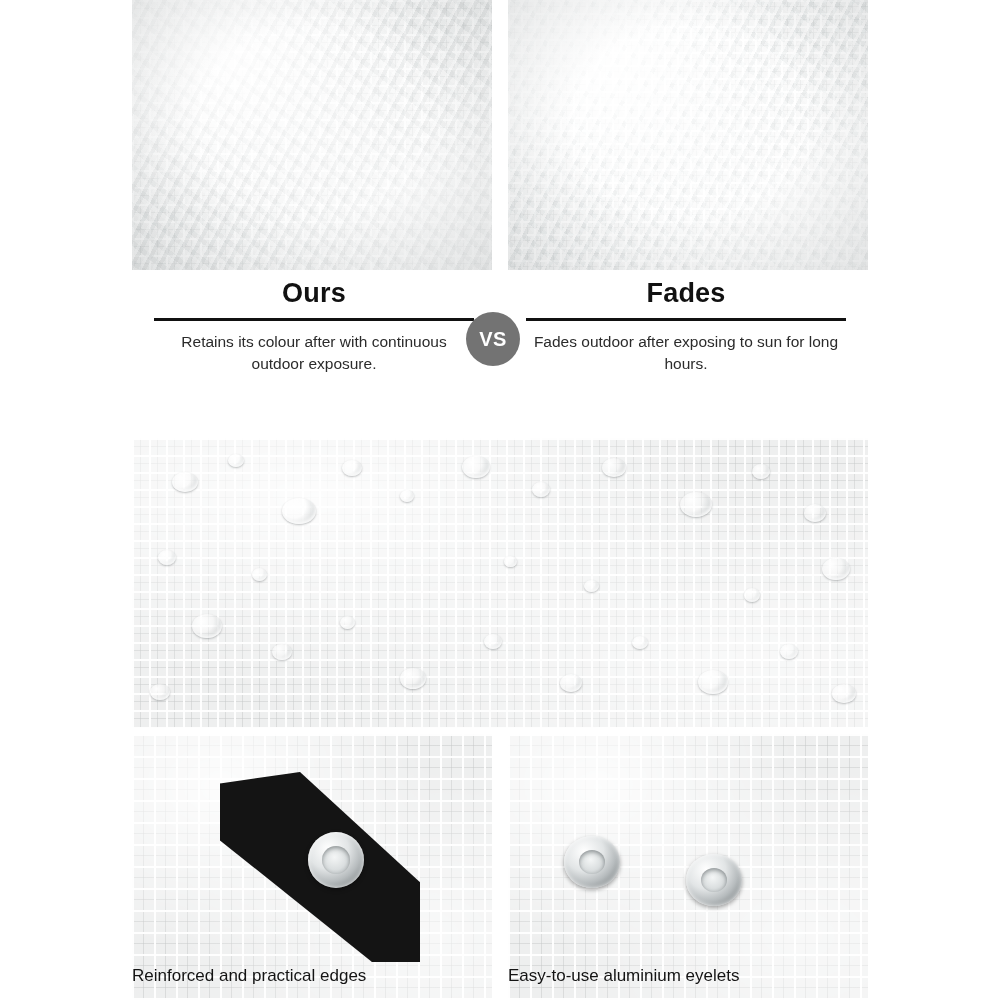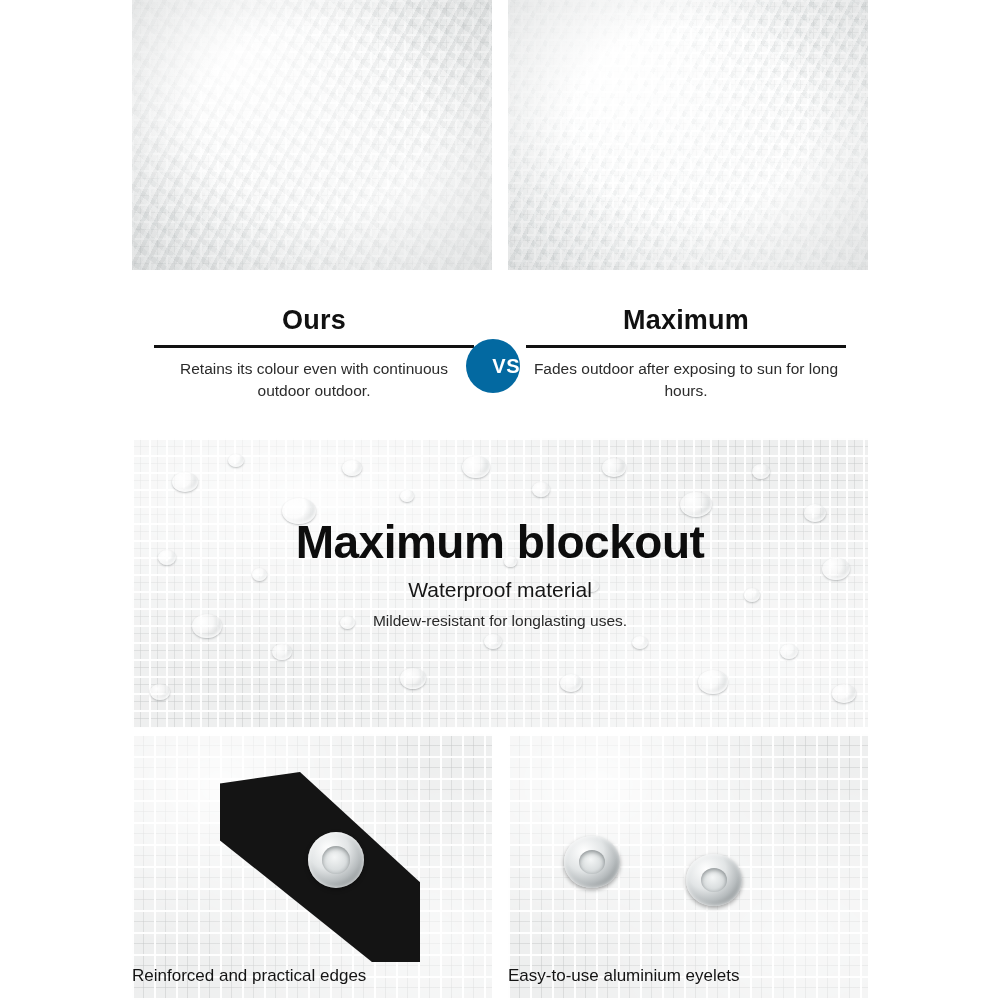"Ours" .compare { margin-top: 27px -> none }
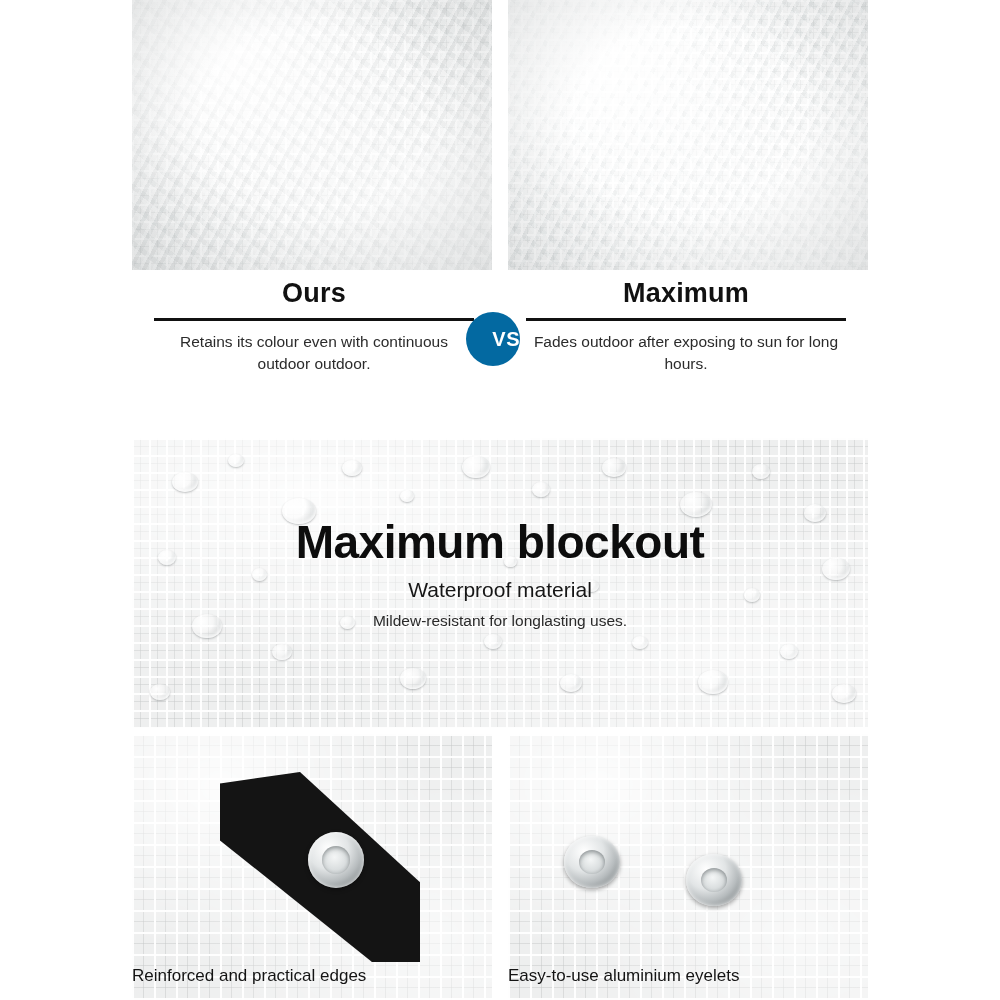"Maximum" div.col-title { text: Maximum -> Fades }
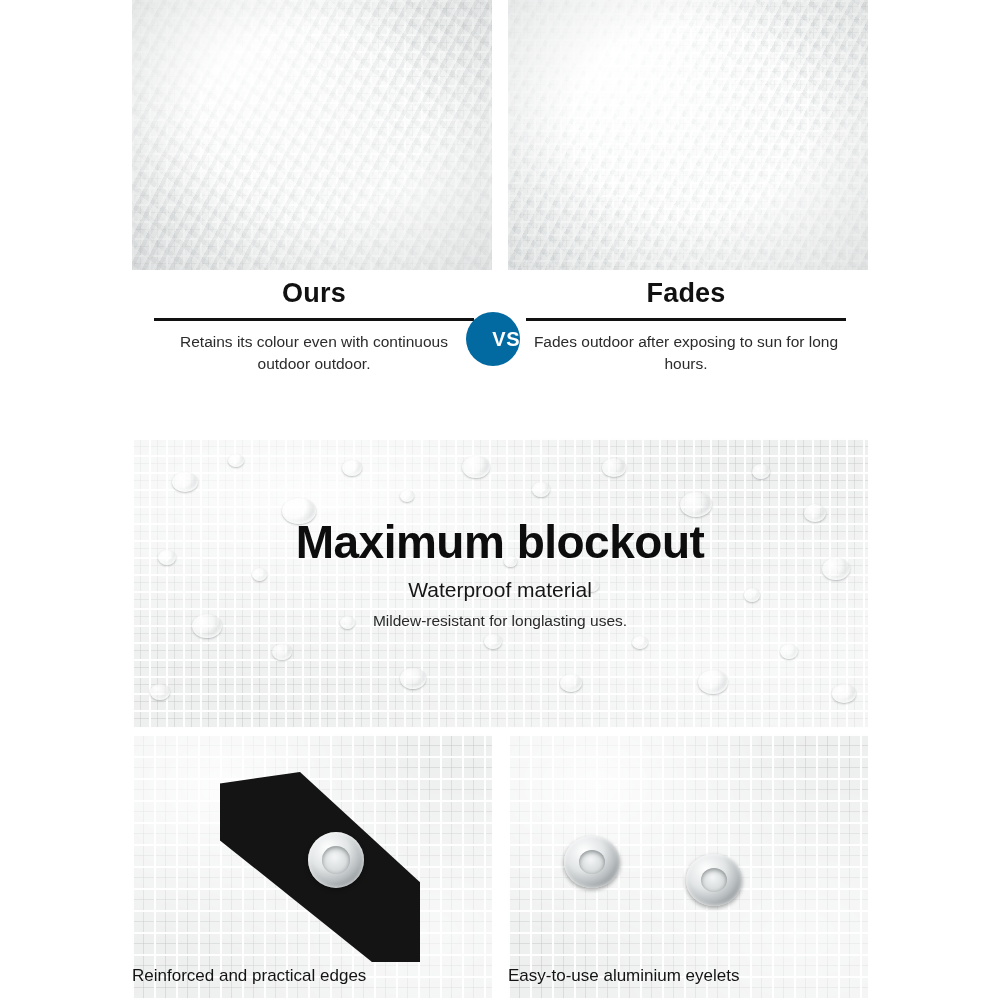"Retains its colour even with" div.col-desc { text: even with continuous outdoor outdoor -> after with continuous outdoor exposure }
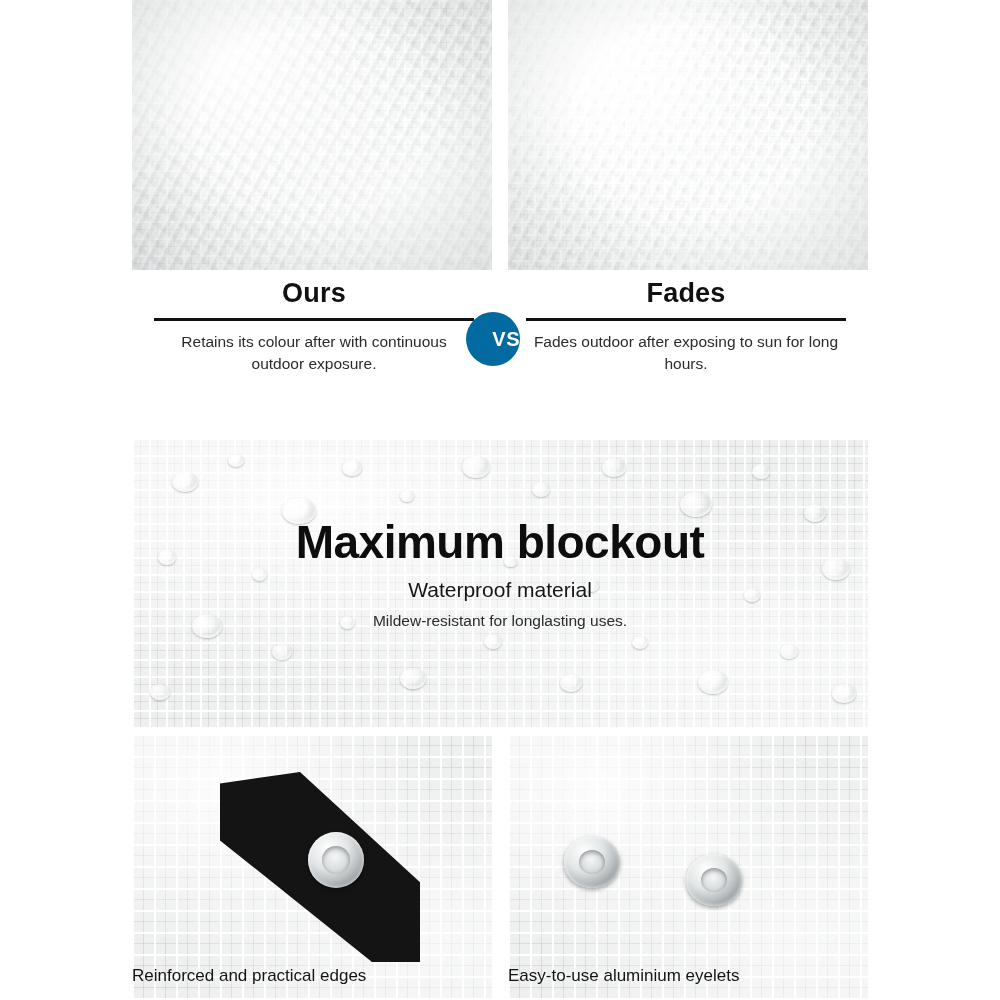"VS" .vs-badge { background: #0369a1 -> #737373; justify-content: flex-end -> center }
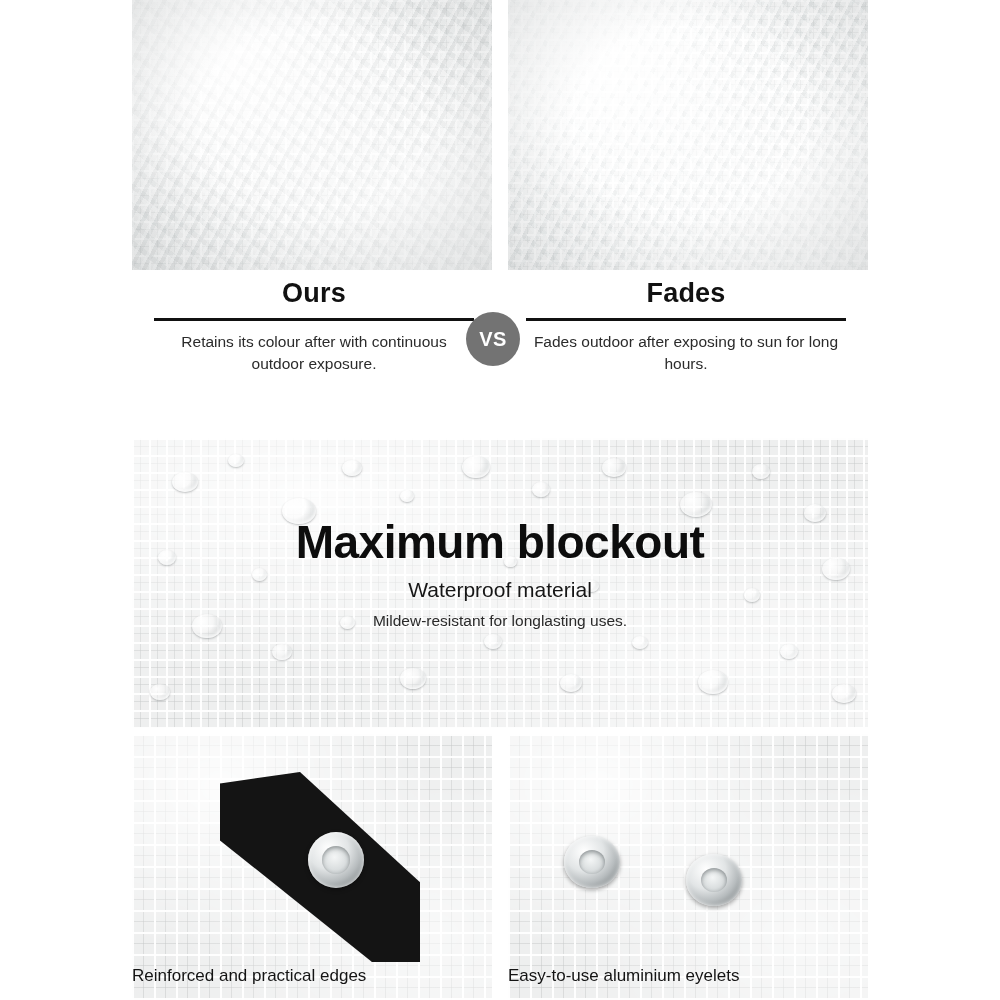"Maximum blockout" div.hero-text { html: <div> <div>Maximum blockout</div> <div>Waterproof material</div> <div>Mildew-resistant for longlasting uses.</div> </div> -> none }
